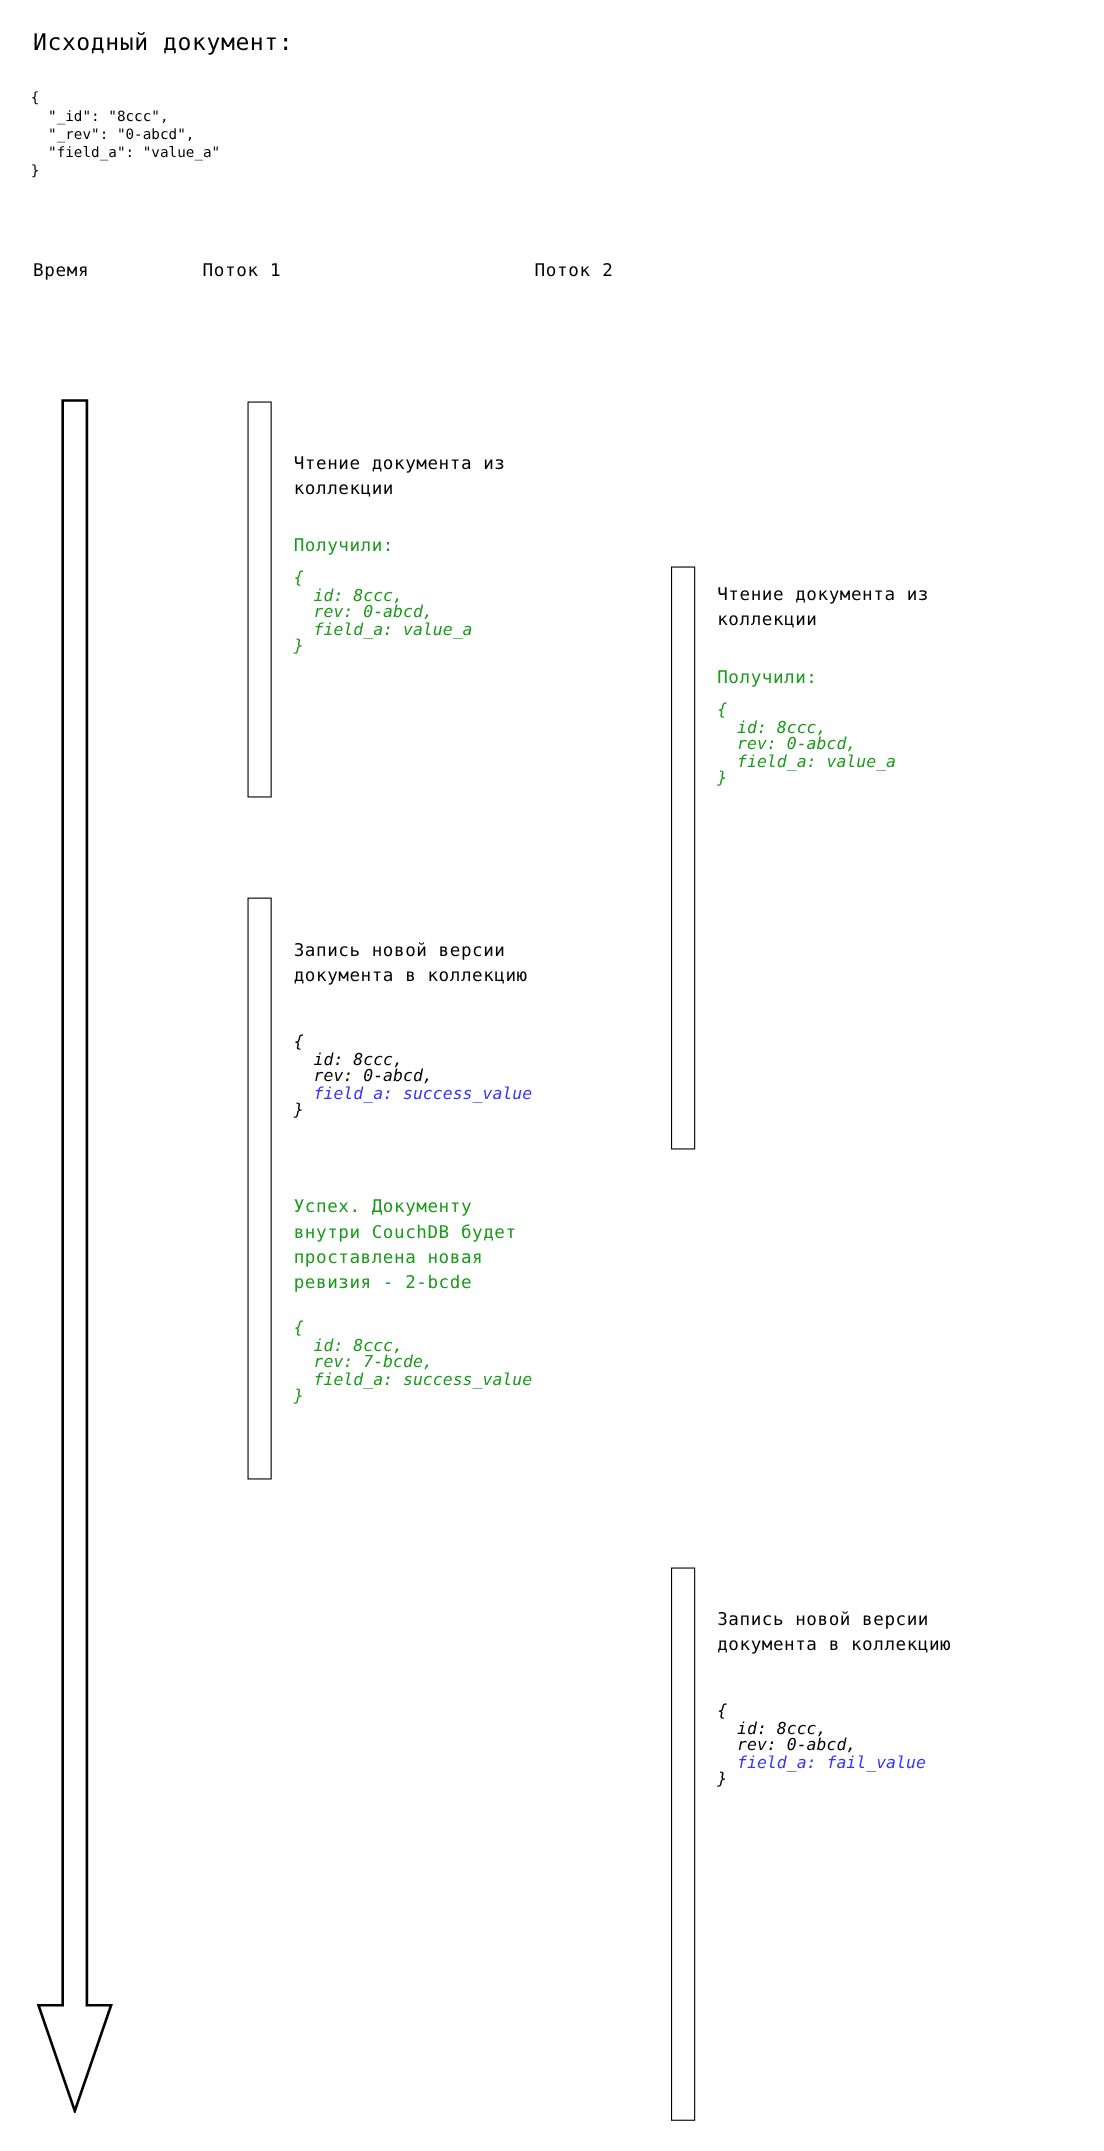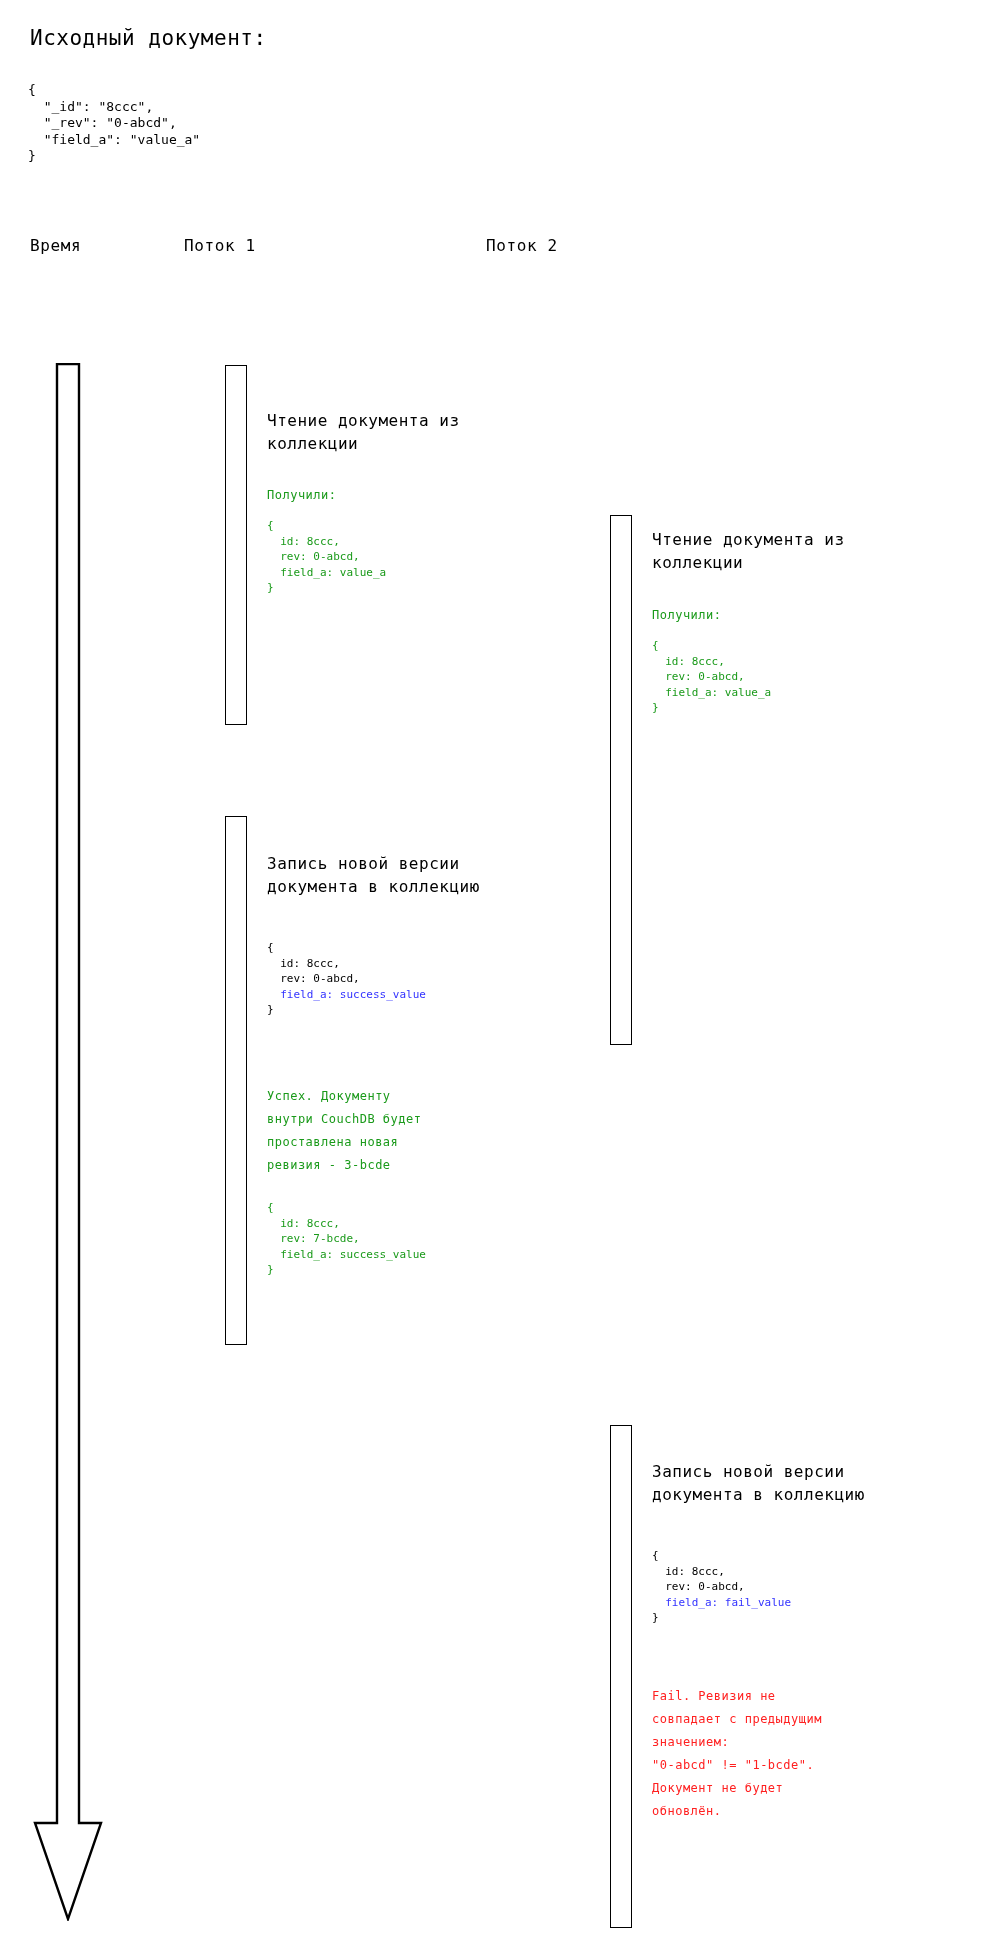"Получили:" .step-label { font-size: 12px -> 16px }
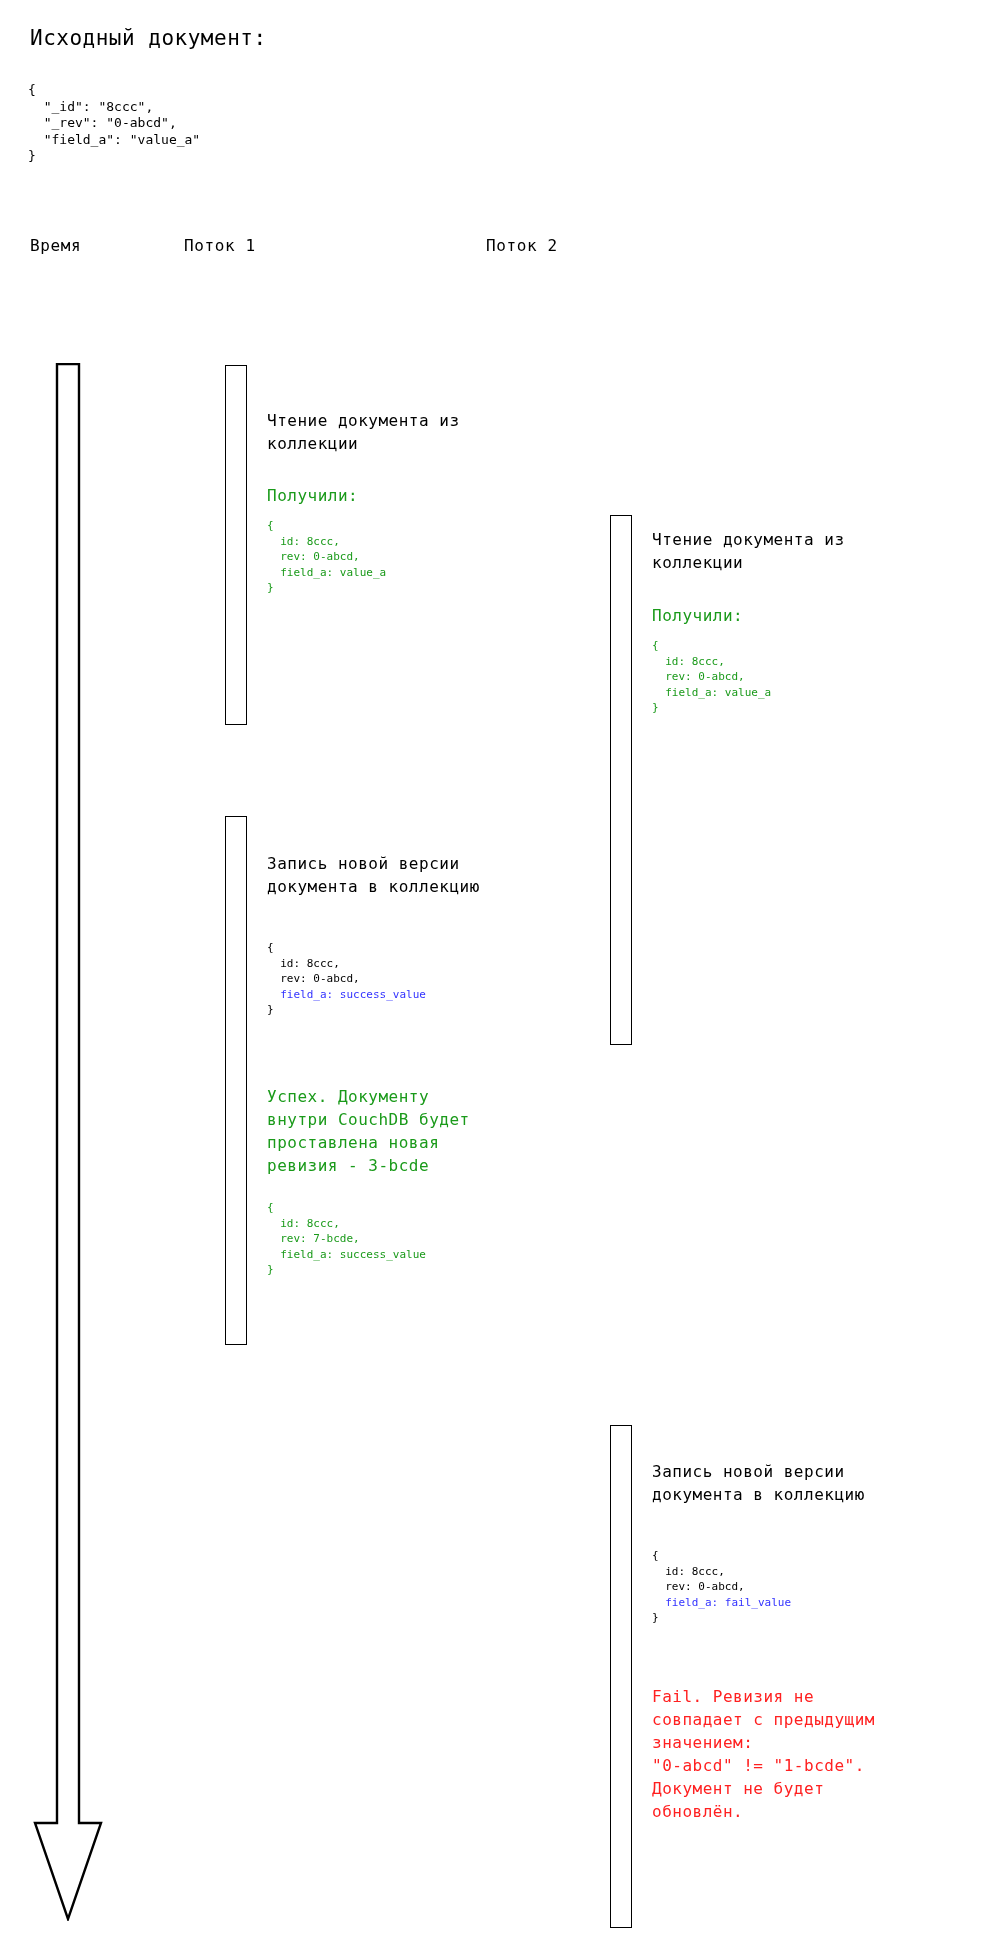"{ id: 8ccc, rev: 0-abcd," .code { font-size: 11px -> 15px; font-style: none -> italic }
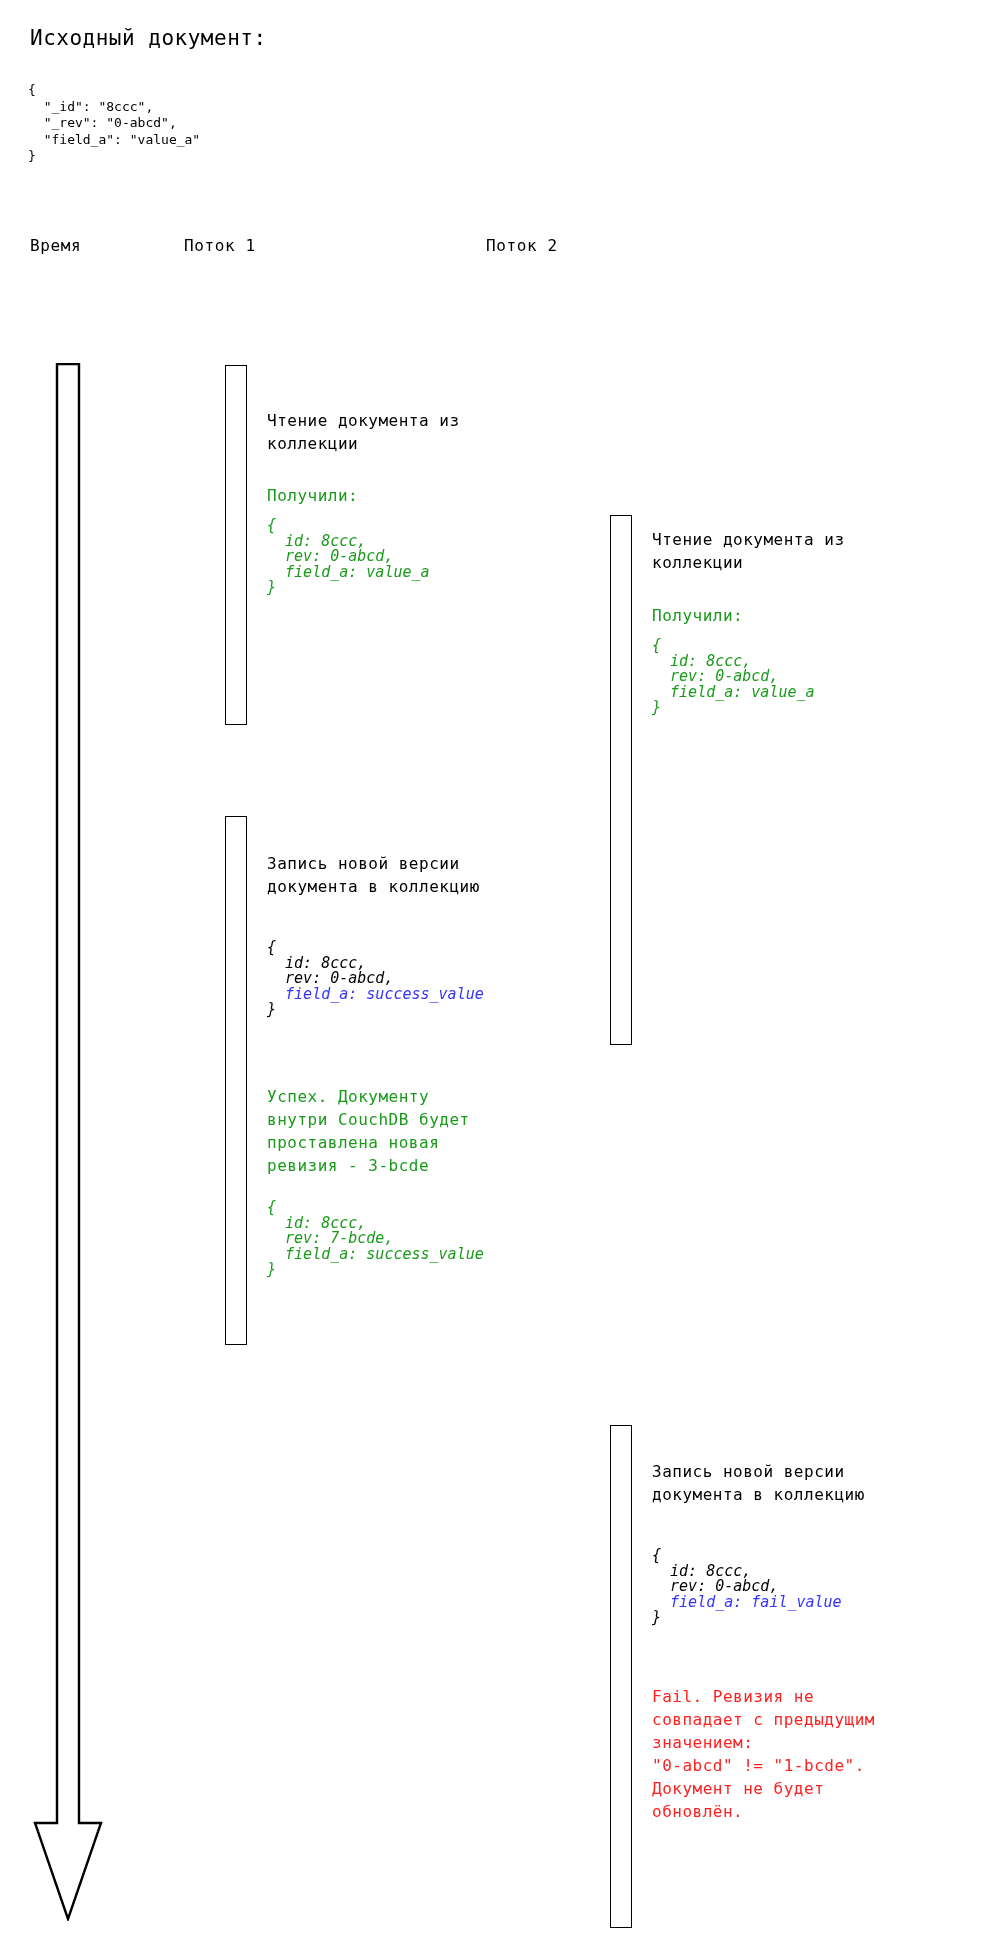"Успех. Документу" div.abs { text: 3-bcde -> 2-bcde }
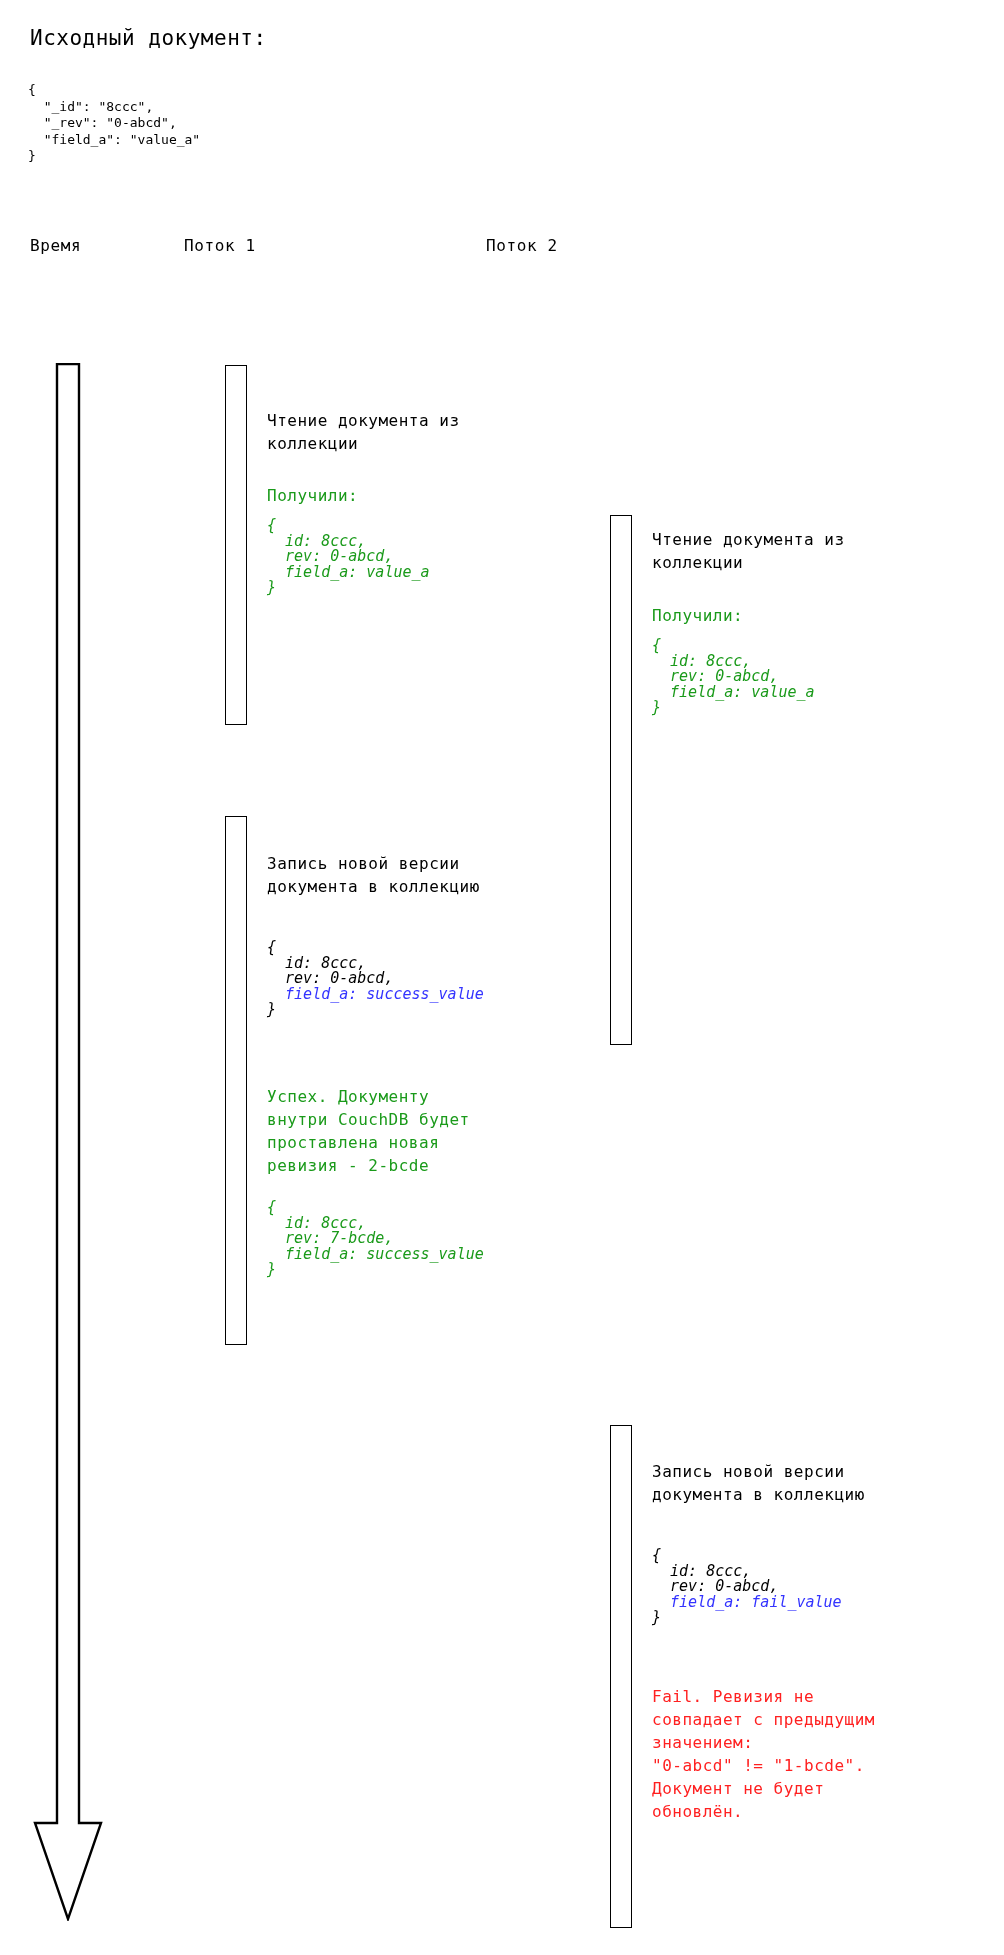"Fail. Ревизия не" div.abs { html: <div>Fail. Ревизия не совпадает с предыдущим значением: "0-abcd" != "1-bcde". Документ не будет обновлён.</div> -> none }
